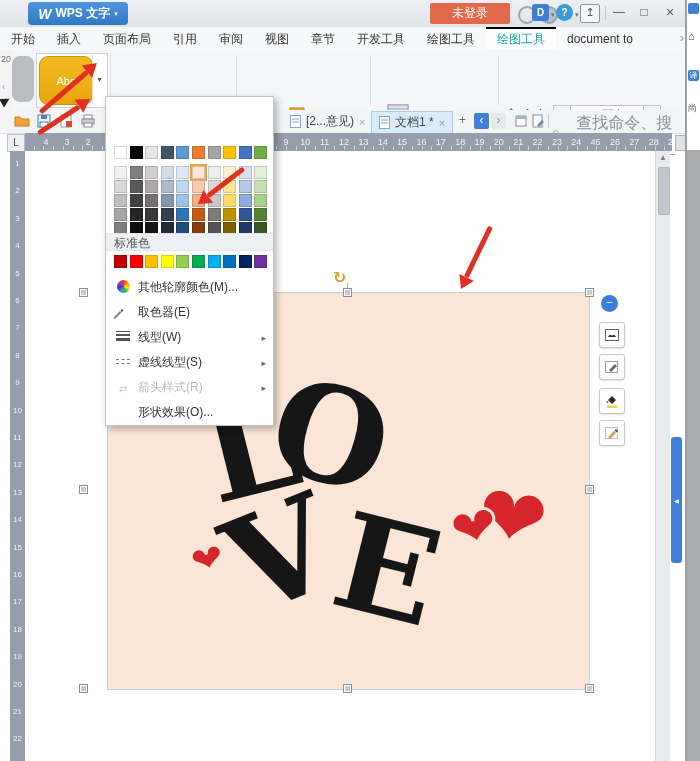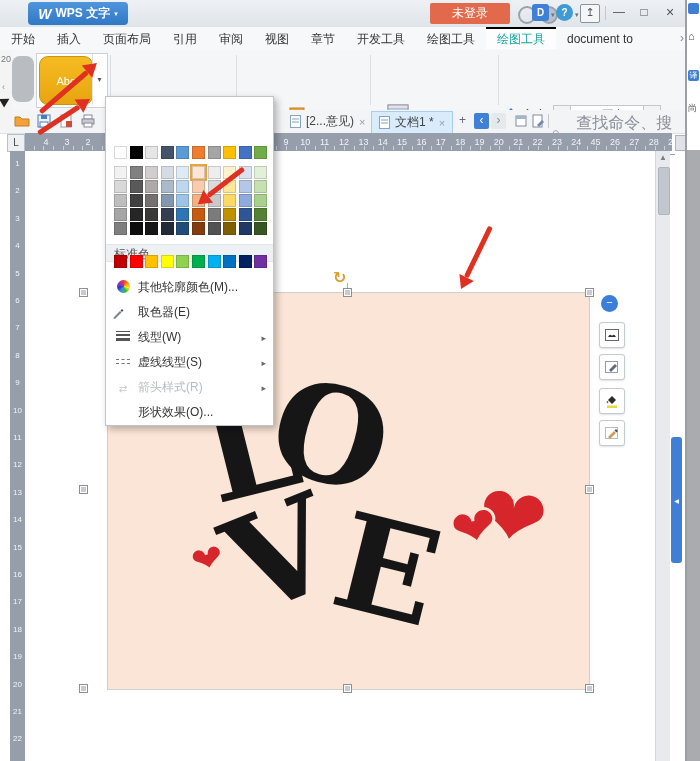"标准色" div.mhdr { top: 147px -> 136px }
